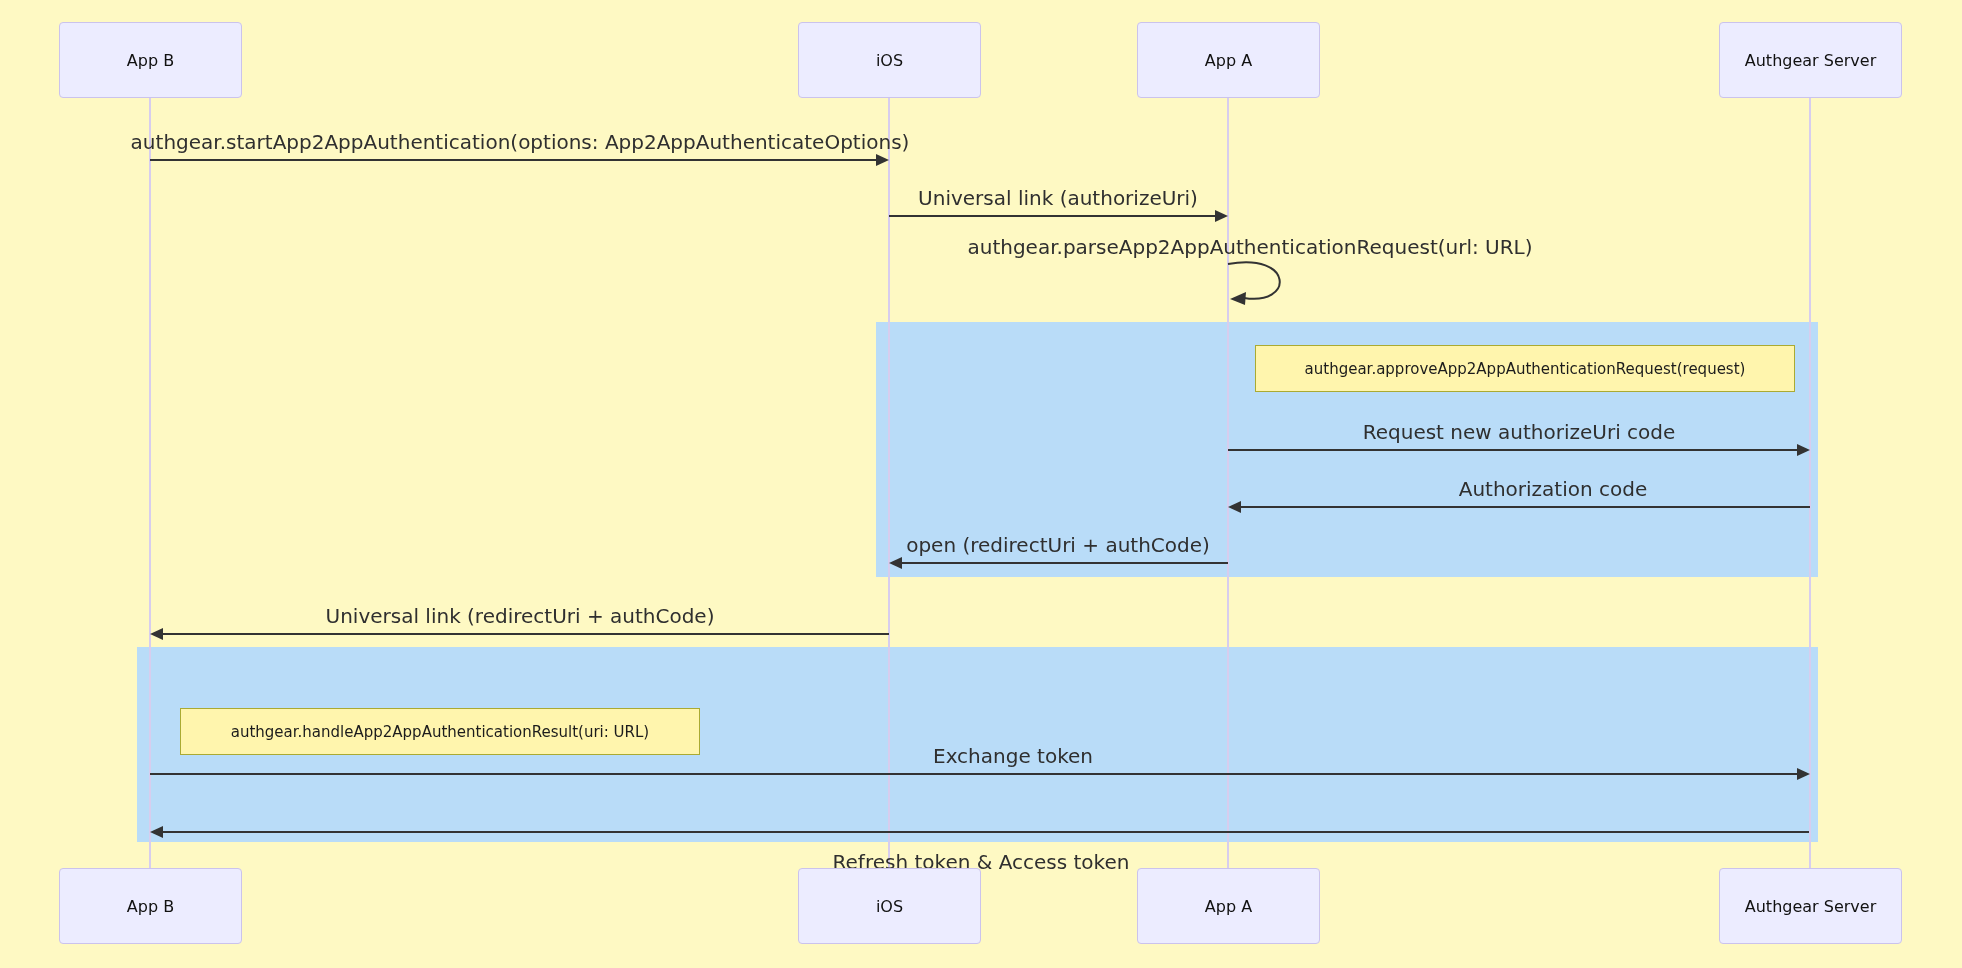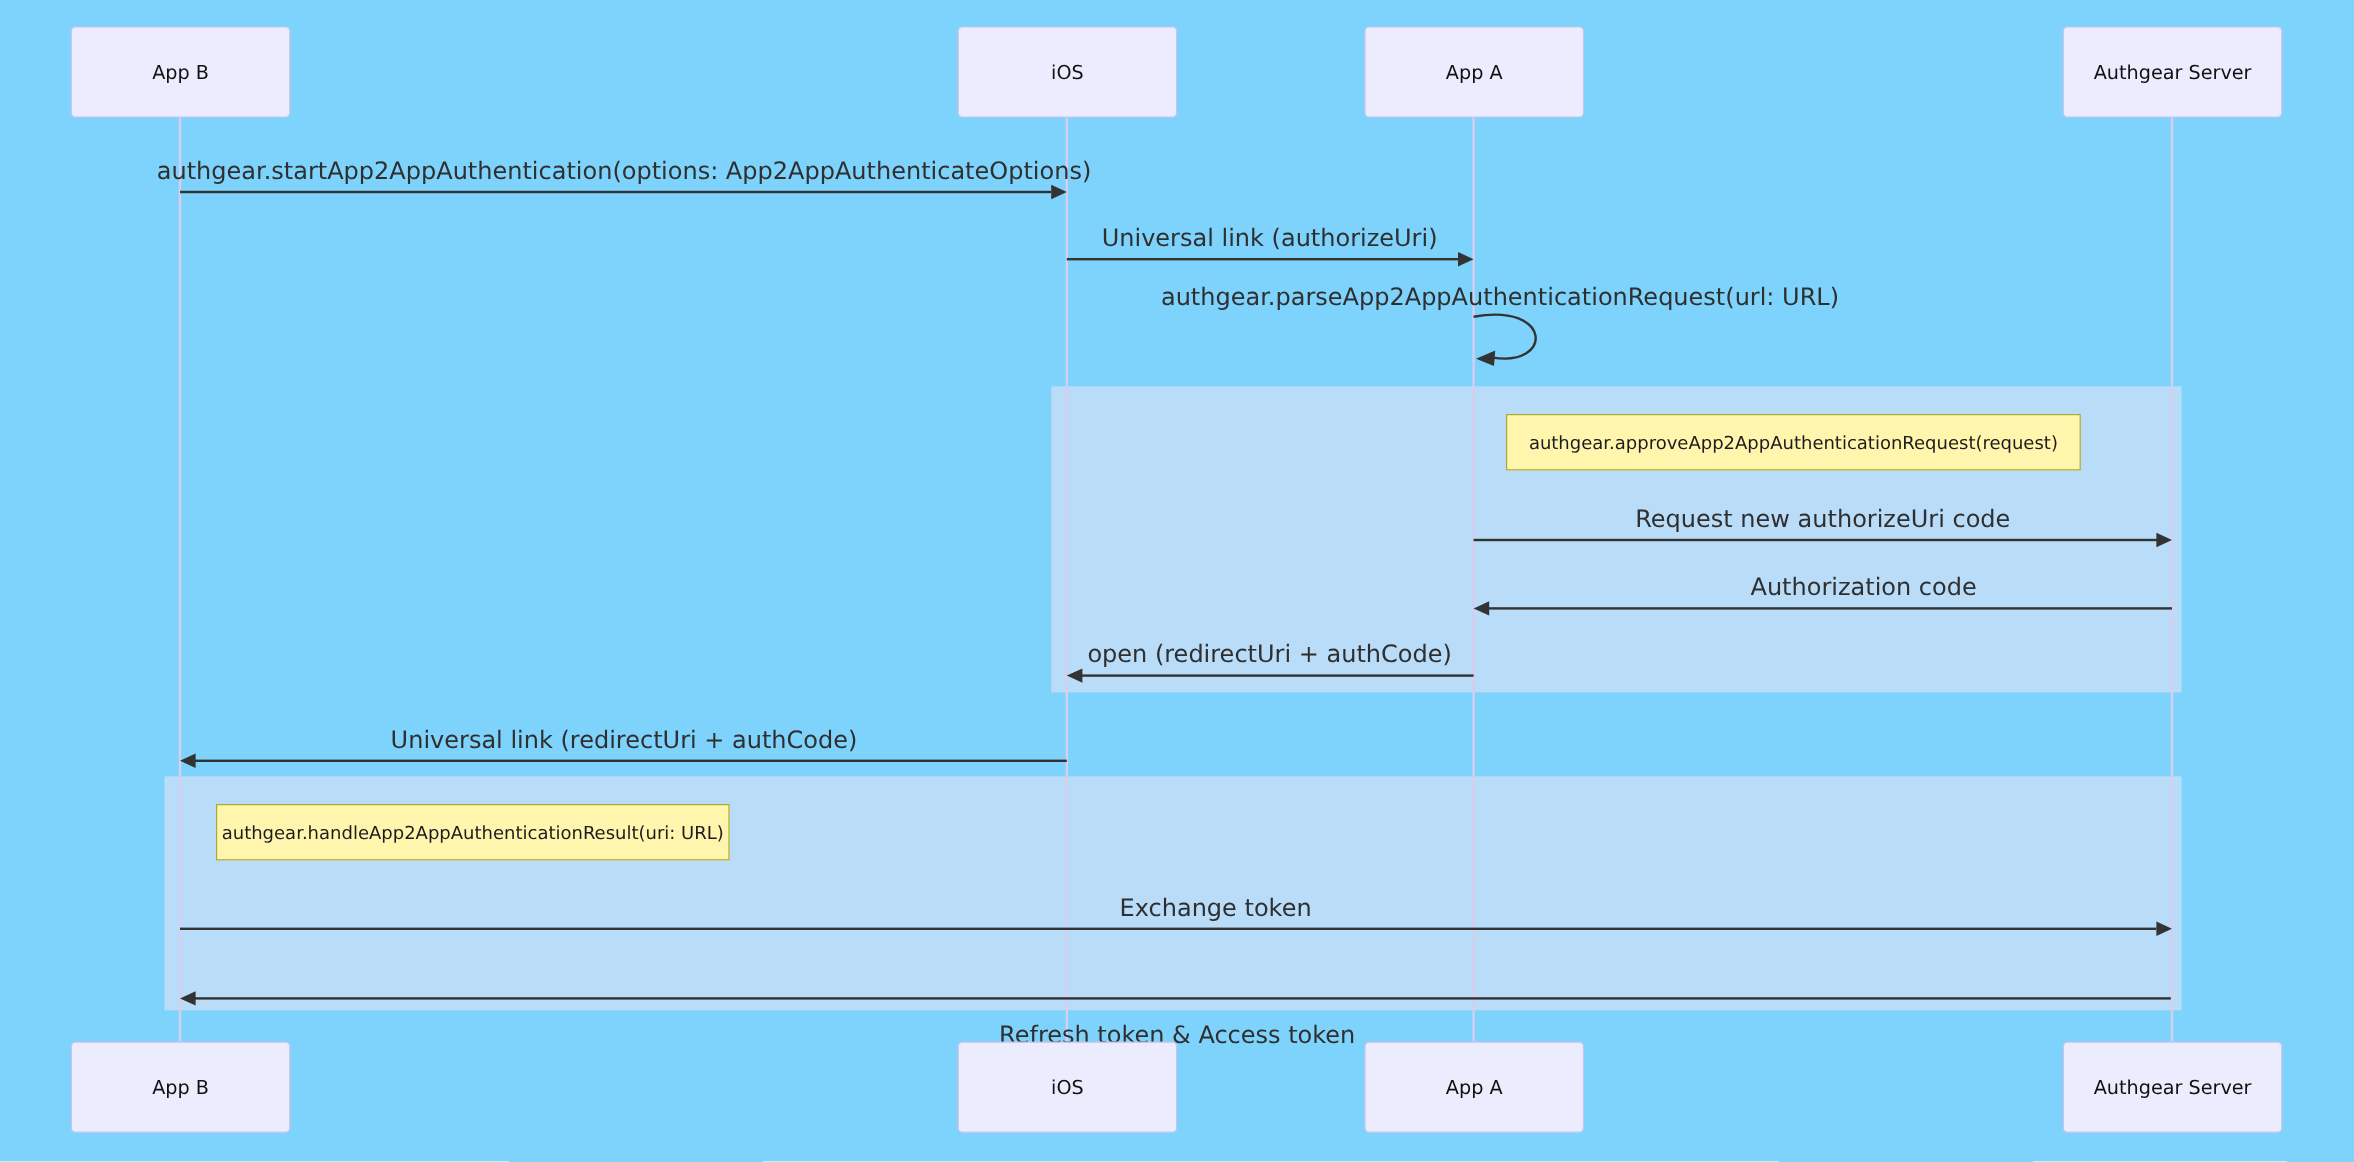"App B" .diagram { background: #7dd3fc -> #fef9c3 }
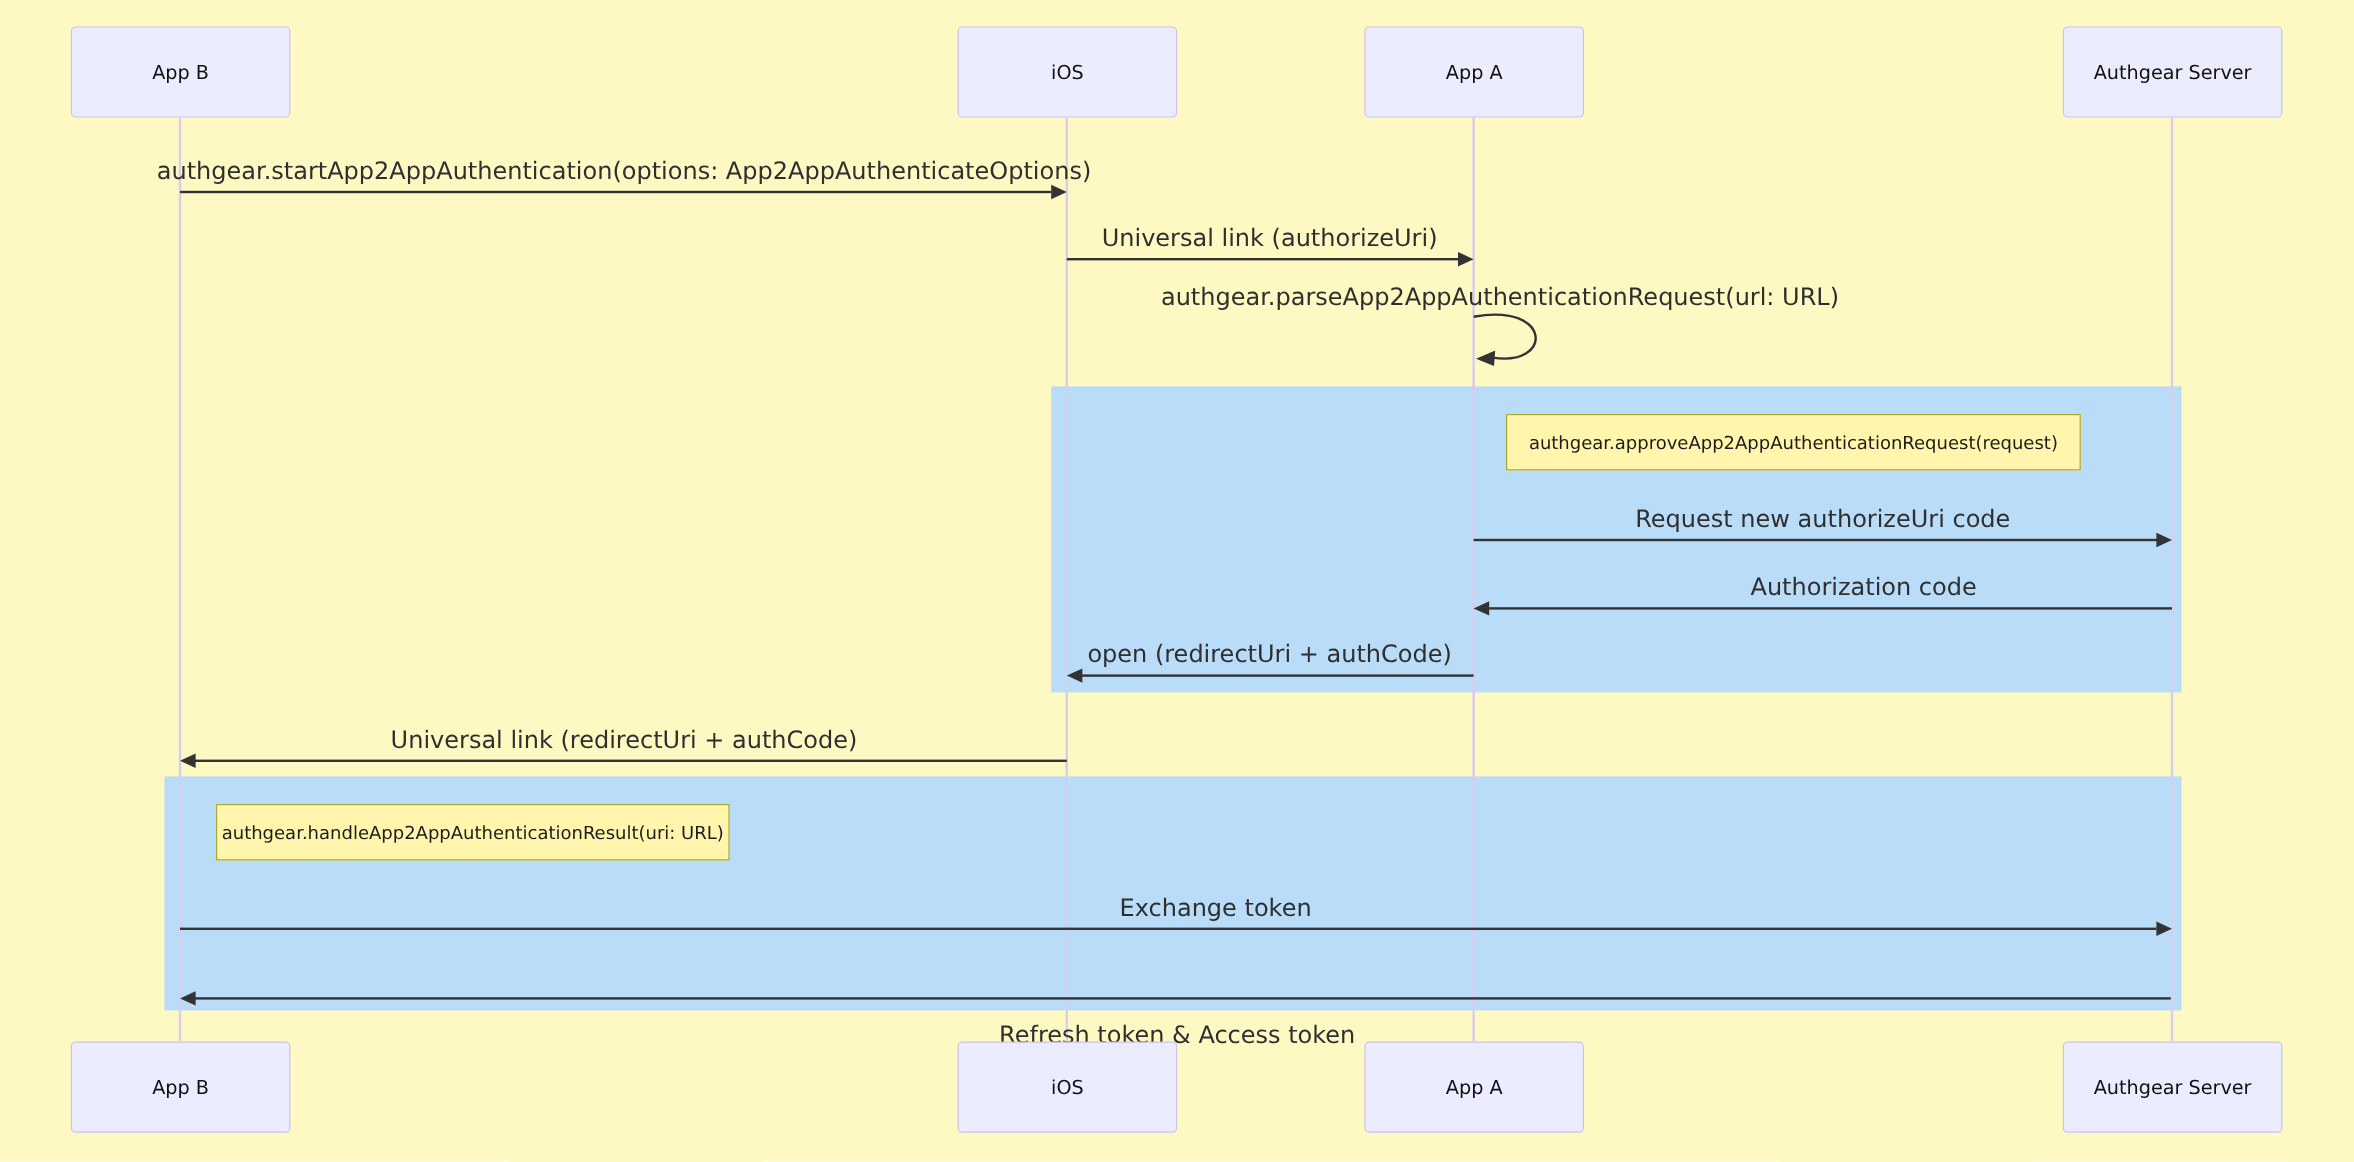"authgear.approveApp2AppAuthenticationReq" div.note { width: 479px -> 540px }
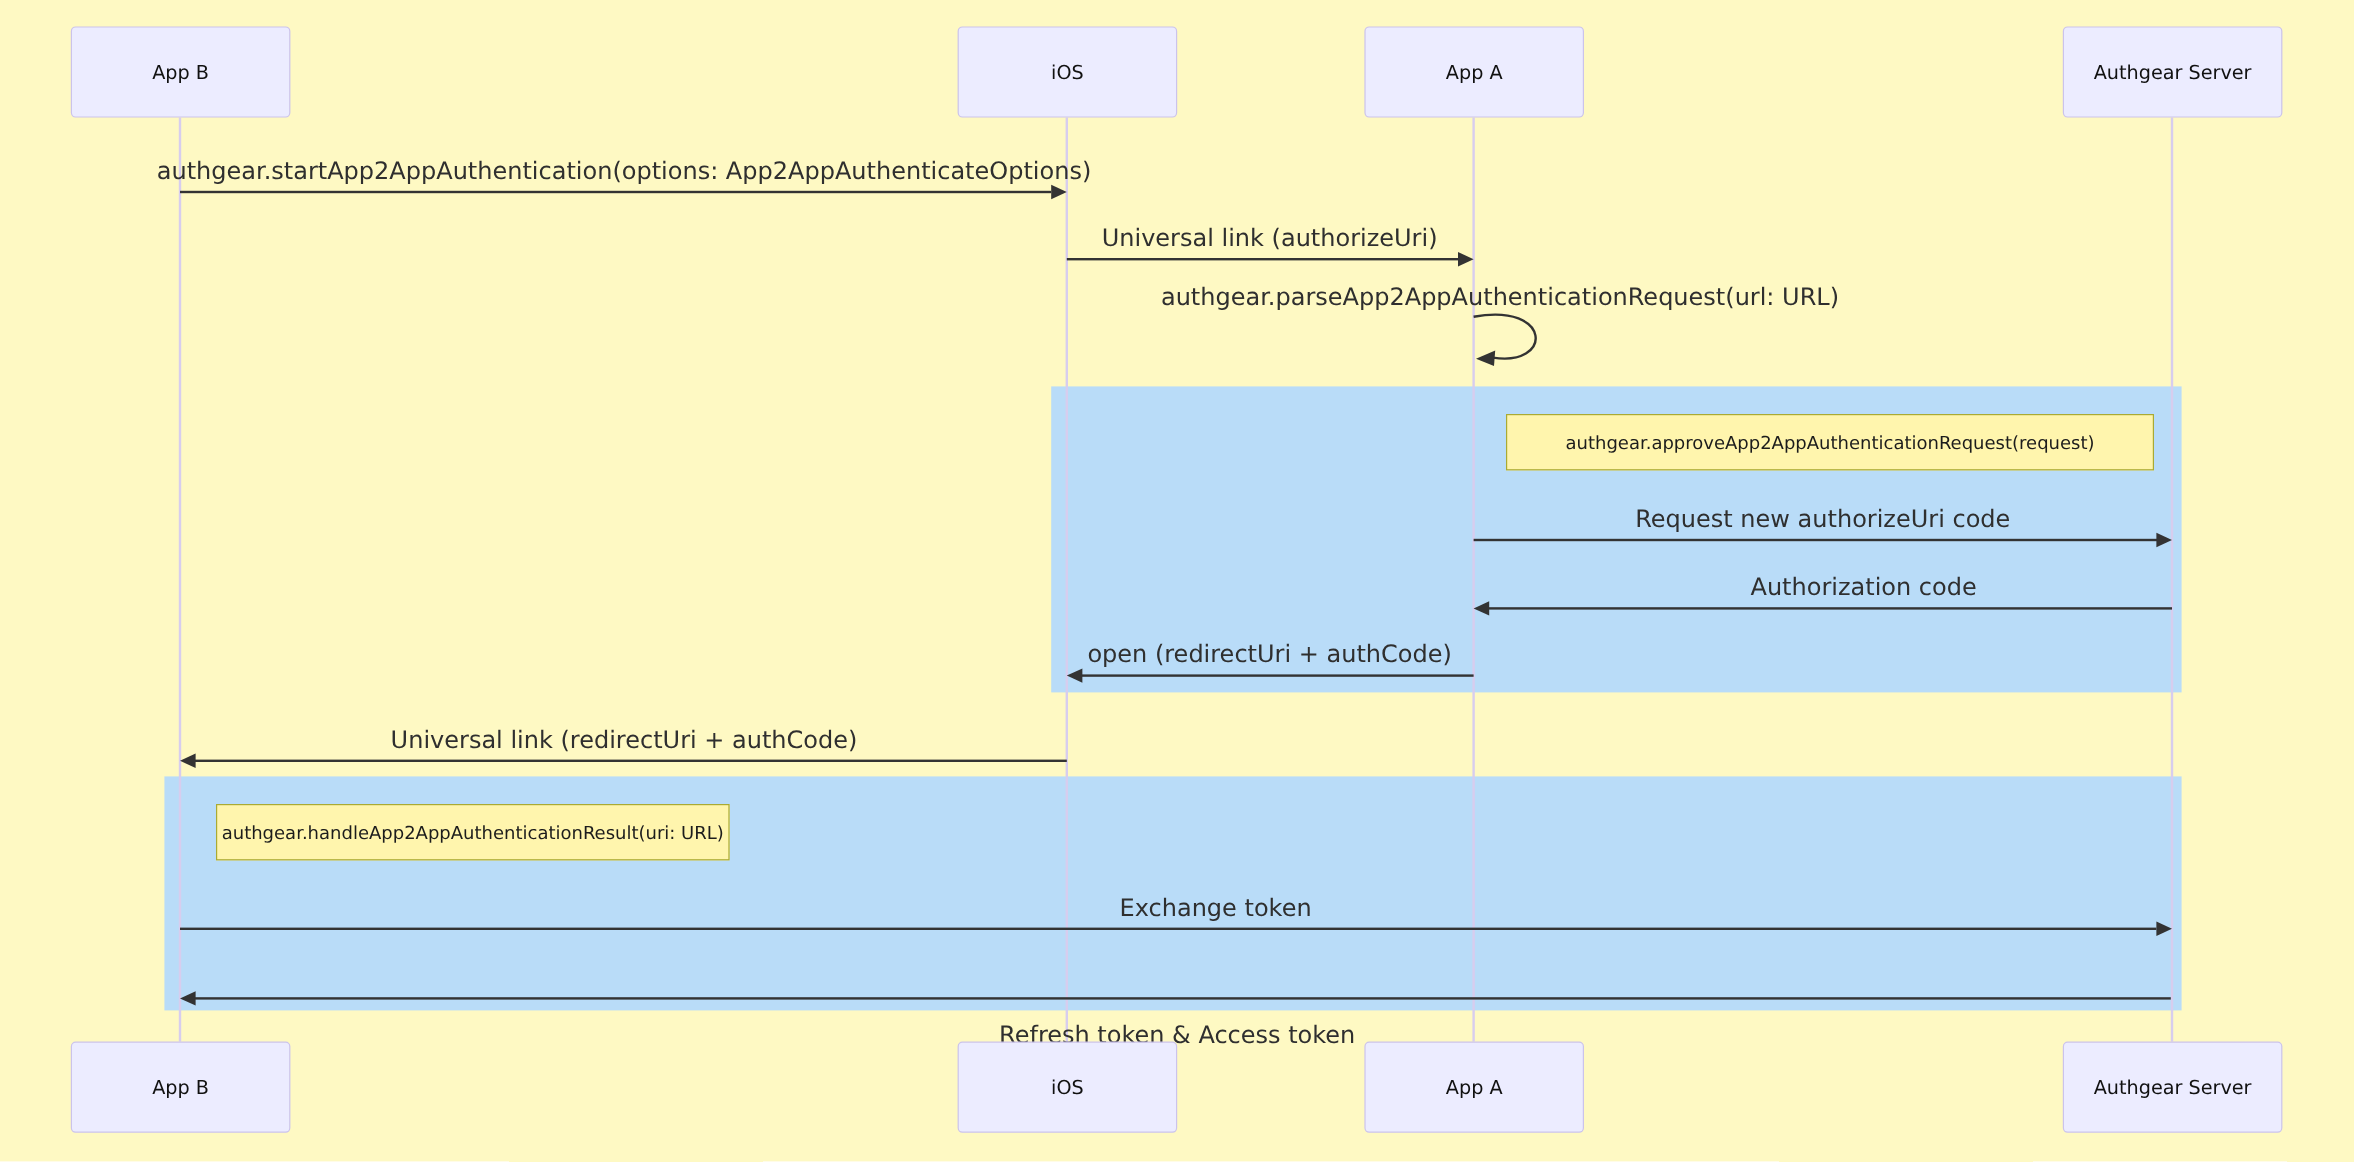"authgear.handleApp2AppAuthenticationResu" div.note { top: 670px -> 708px; width: 428px -> 520px }
